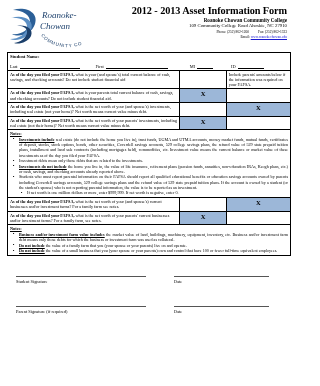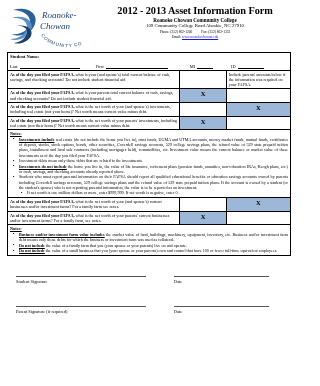"2012 - 2013 Asset Information" .title-block { text-align: center -> right }
